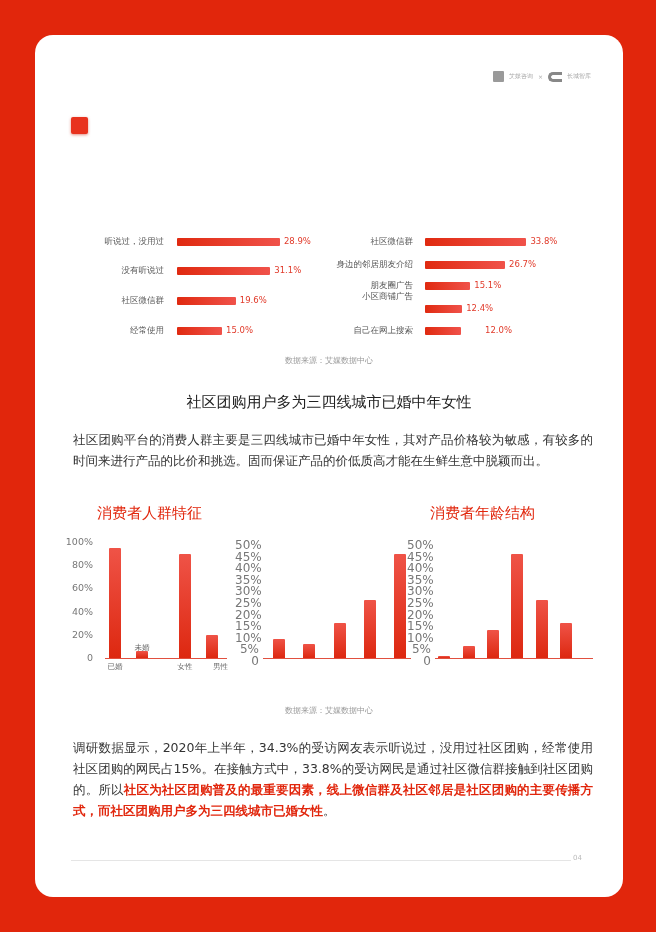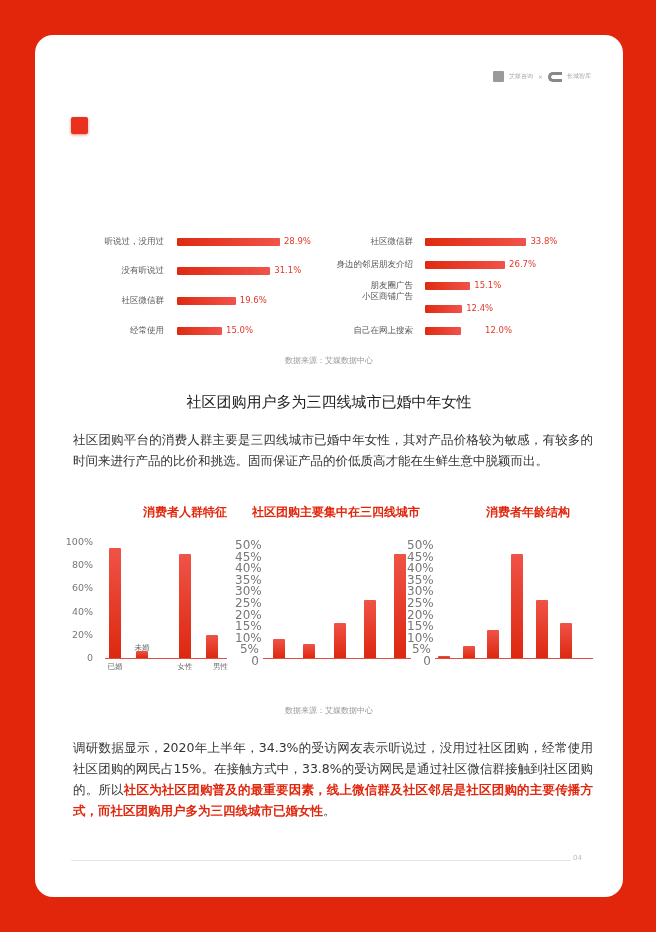"消费者人群特征" .ctitle { font-size: 12px -> 15px; font-weight: bold -> normal; text-align: right -> left }
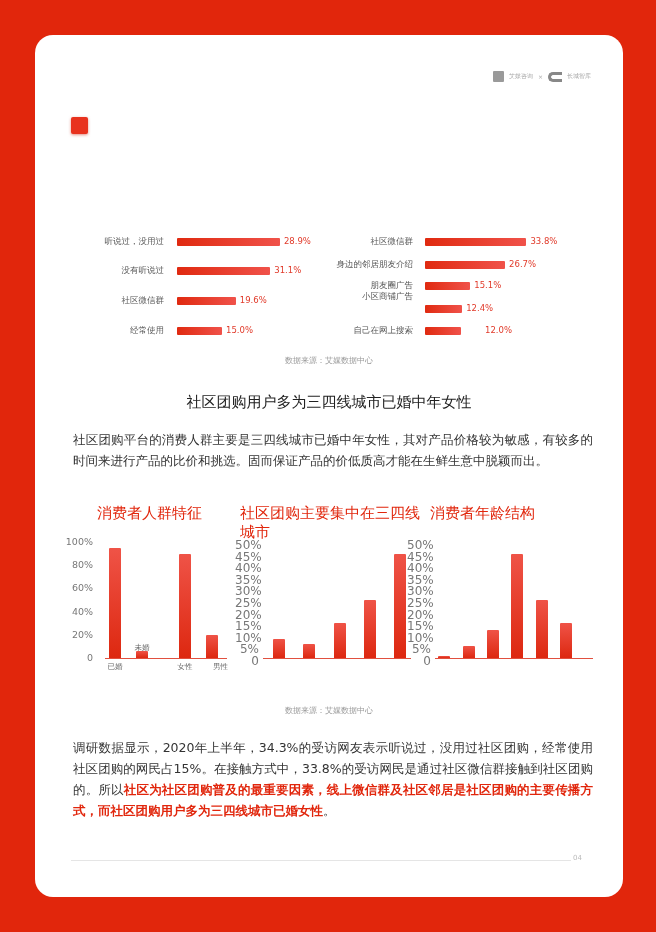"社区团购主要集中在三四线城市" div.ctitle { html: <div>社区团购主要集中在三四线城市</div> -> none }
